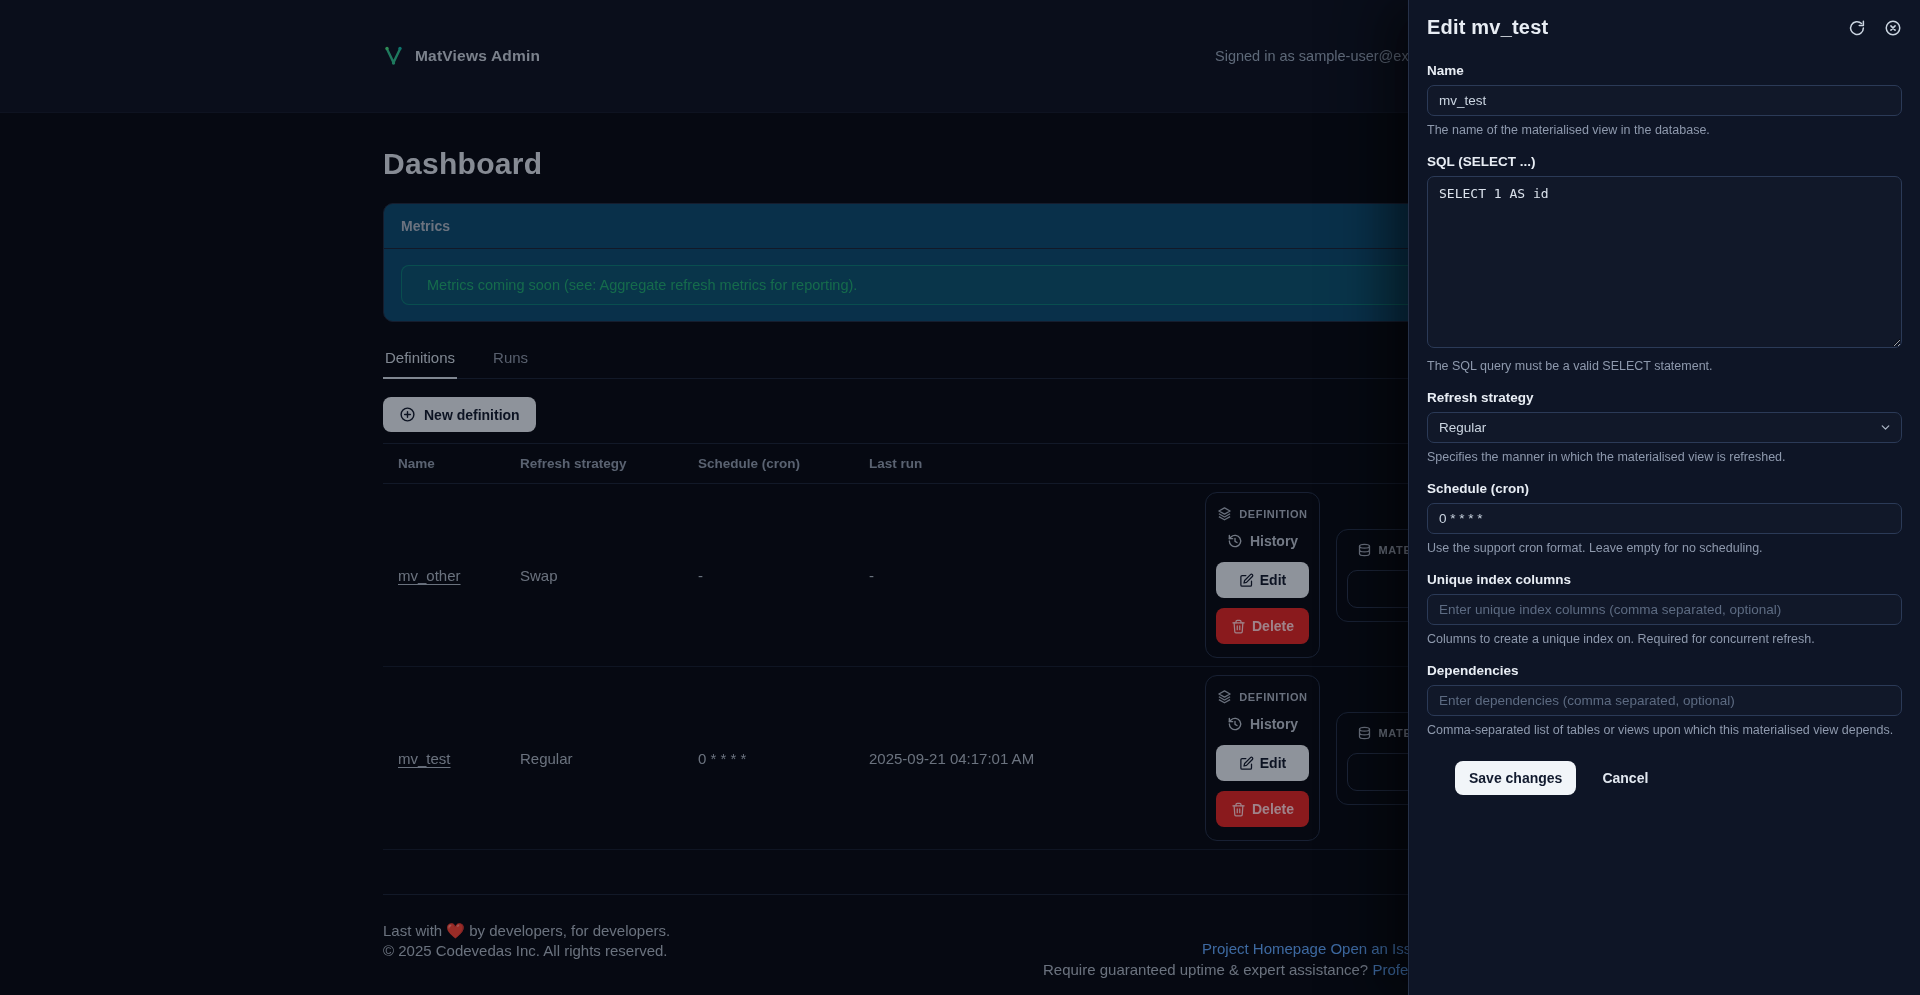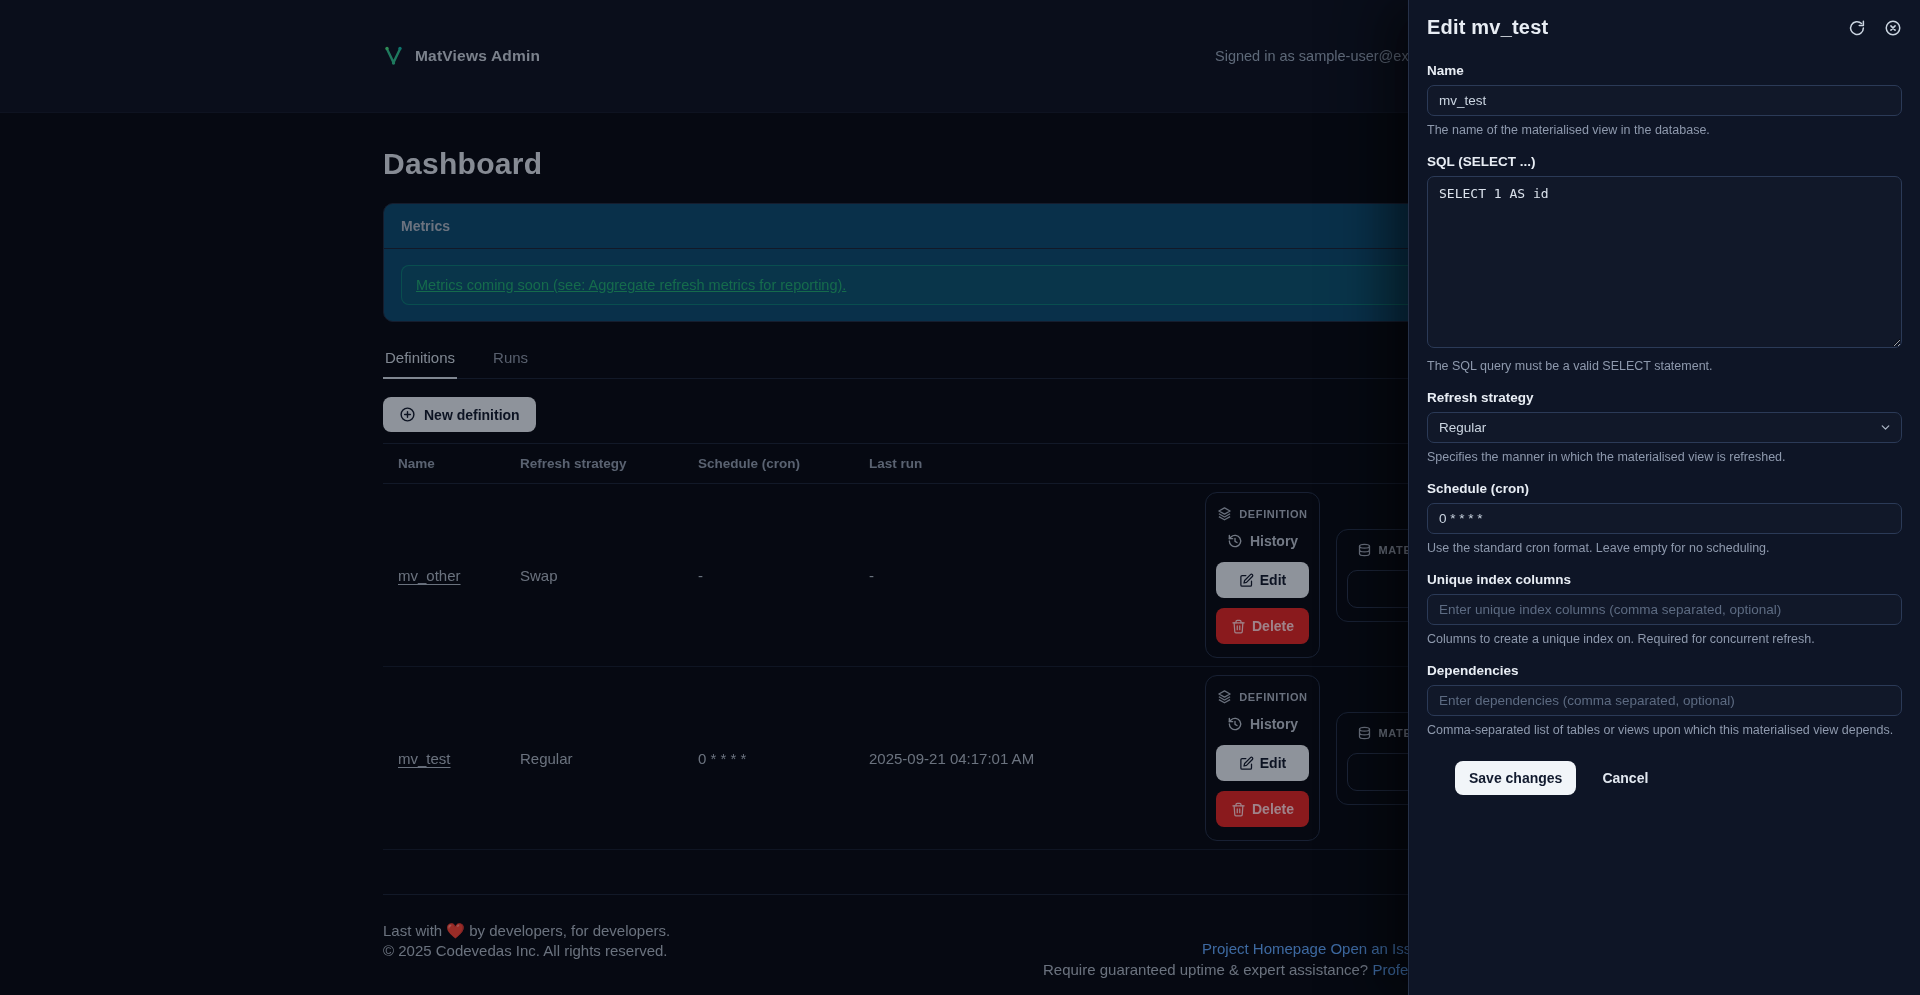"Metrics coming soon (see: Aggregate" .alert-soon { padding: 11px 14px -> 11px 25px; text-decoration: underline -> none }
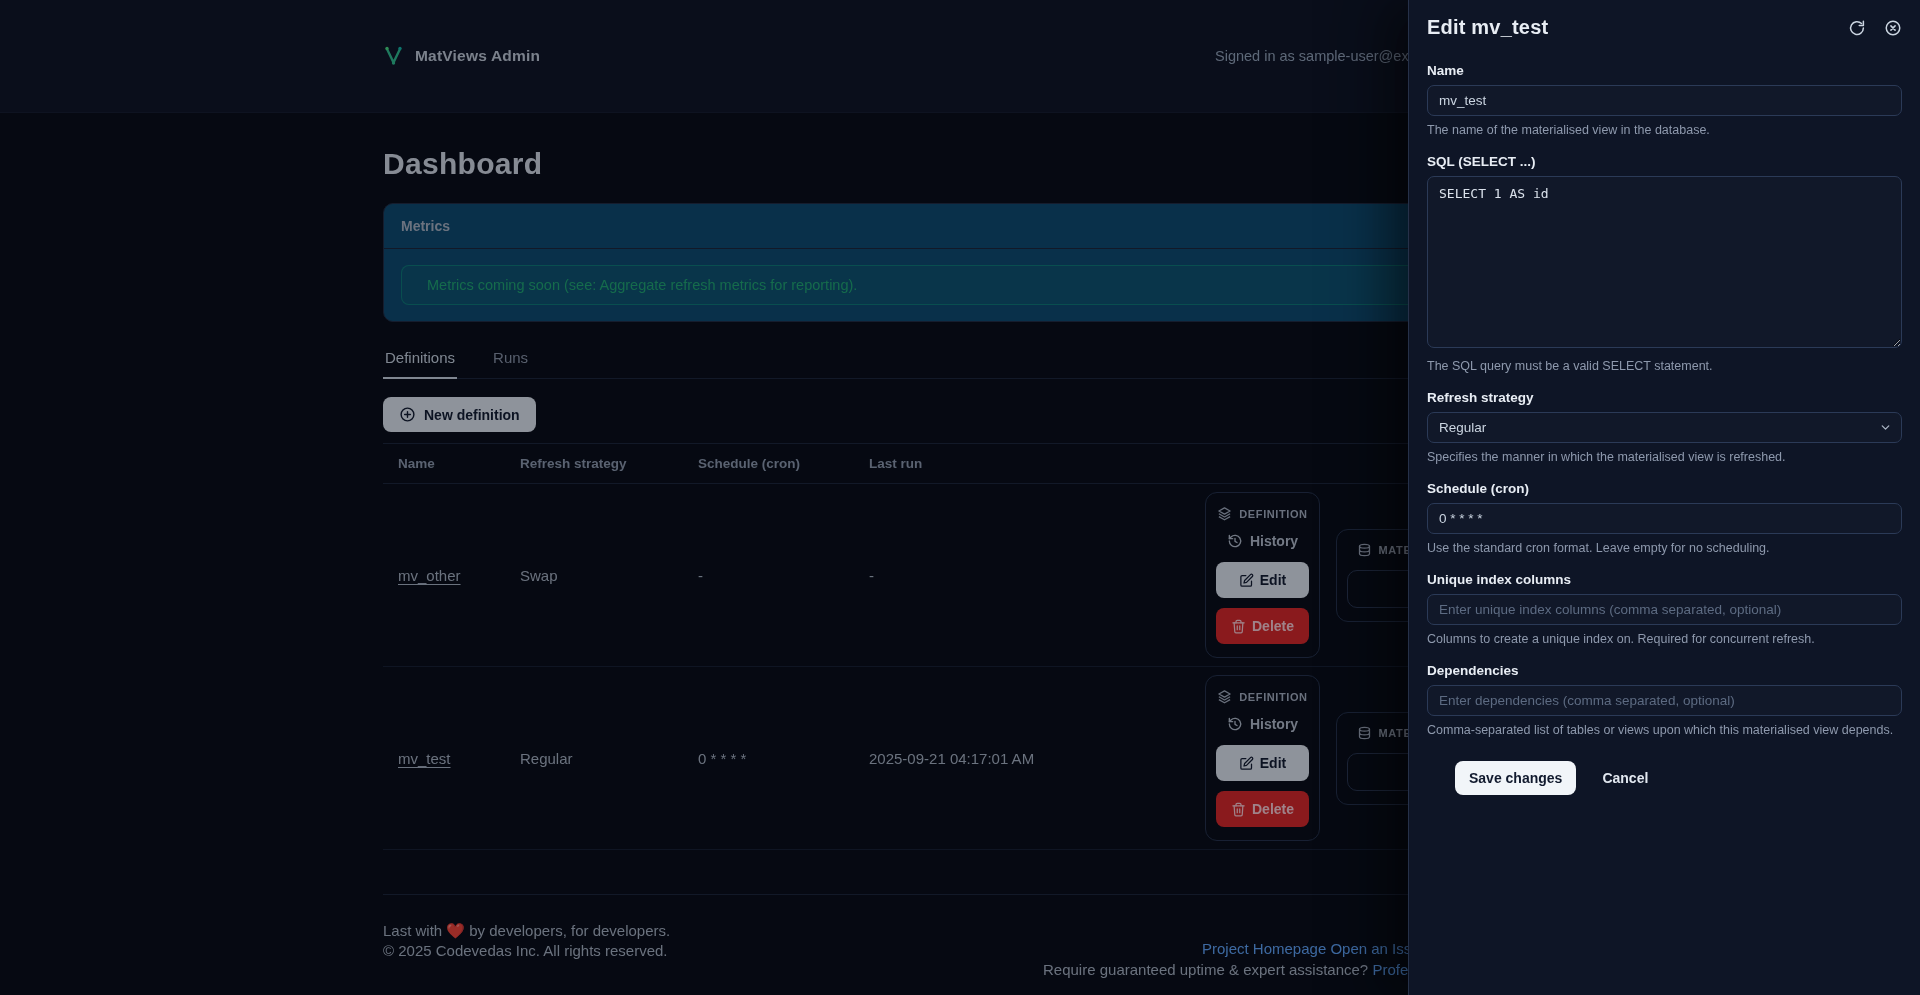"Use the standard cron format." div.fhelp { text: standard -> support }
